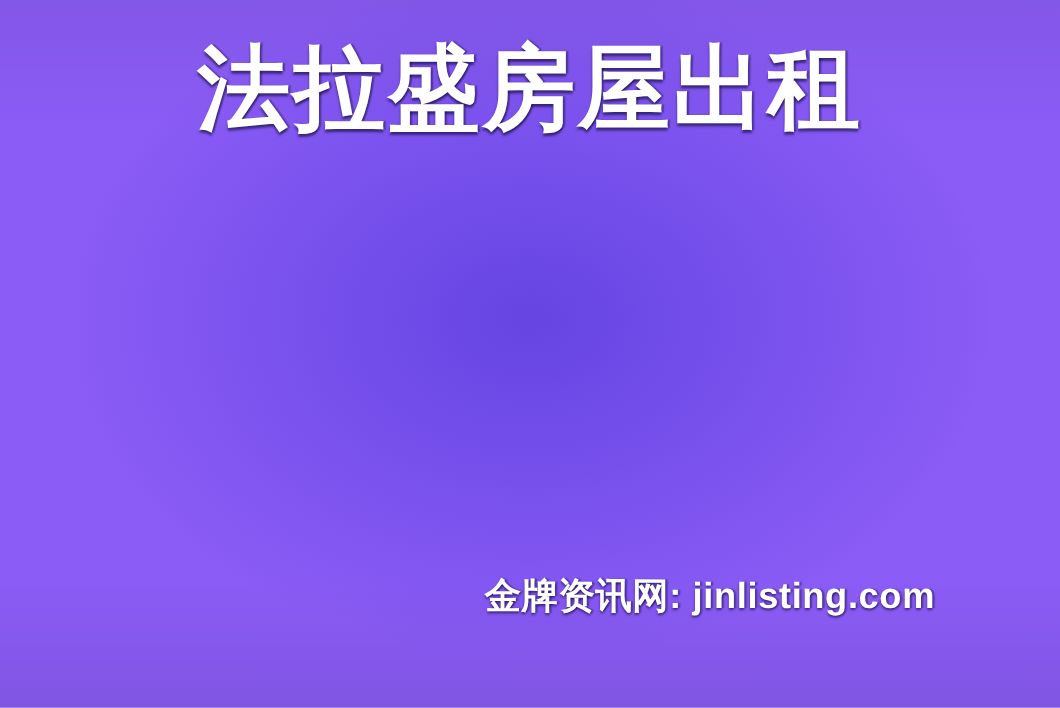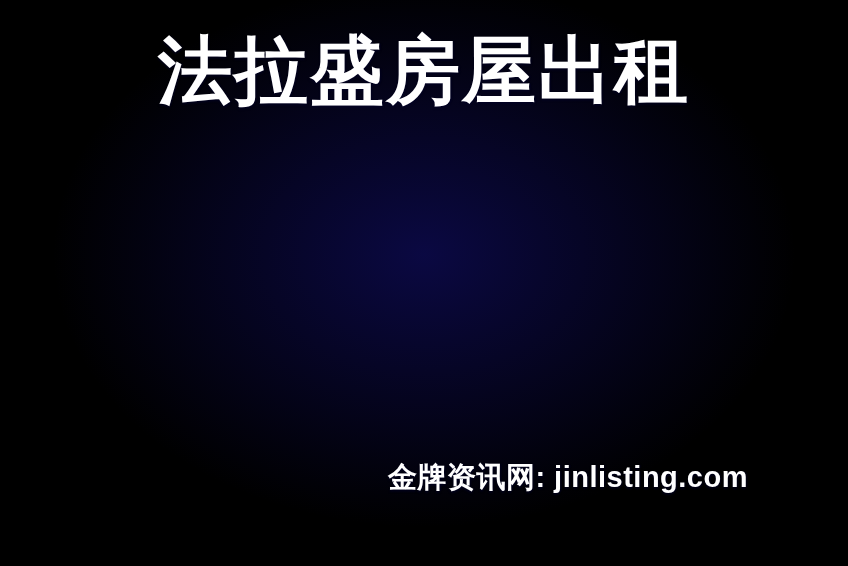"法拉盛房屋出租" div { background: #000000 -> #8b5cf6 }
